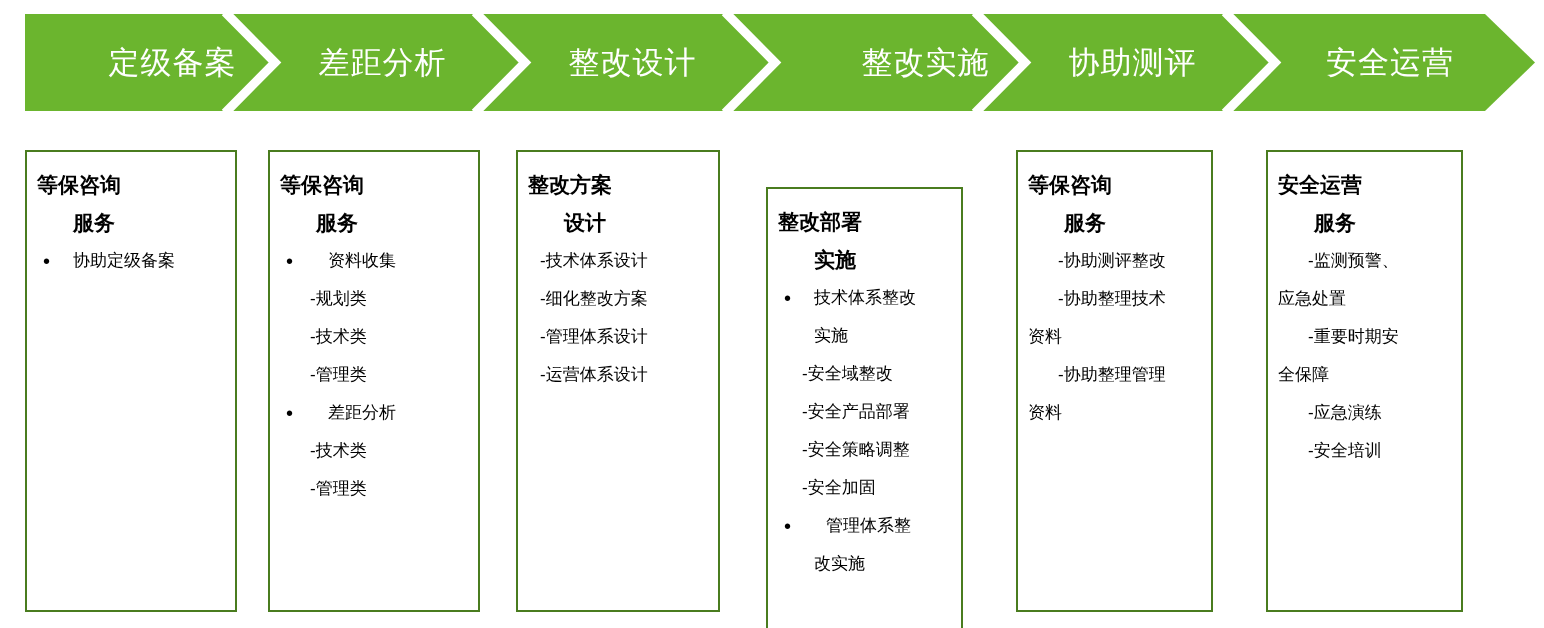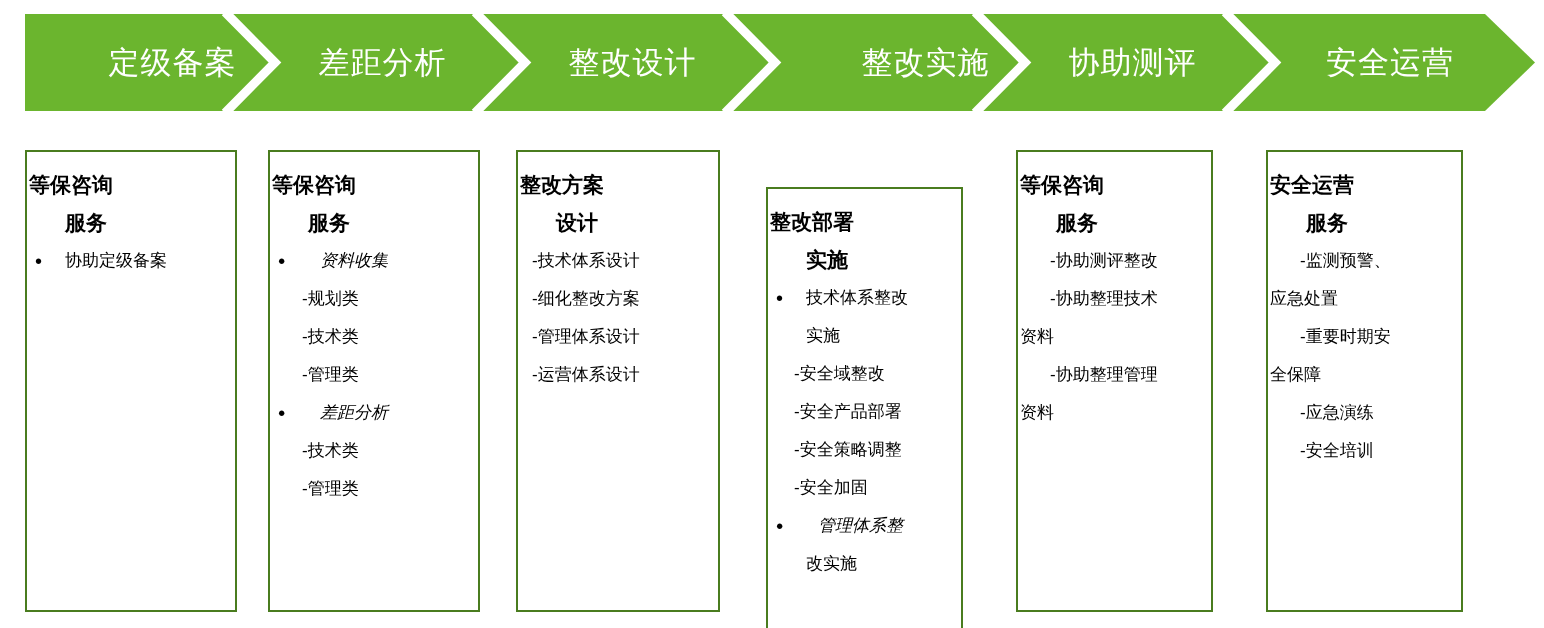"等保咨询" .box-inner { padding: 14px 6px 0 2px -> 14px 6px 0 10px }
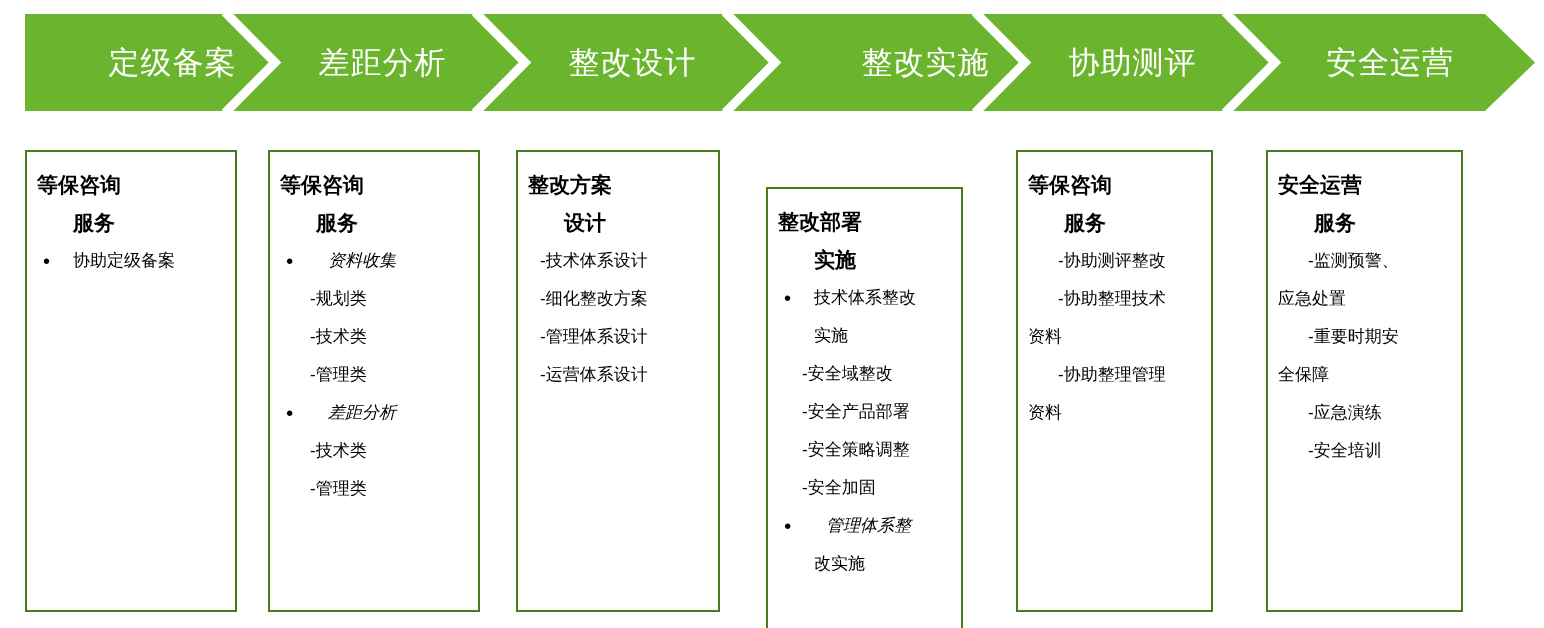"资料收集" .bullet-wide { font-style: italic -> none }
